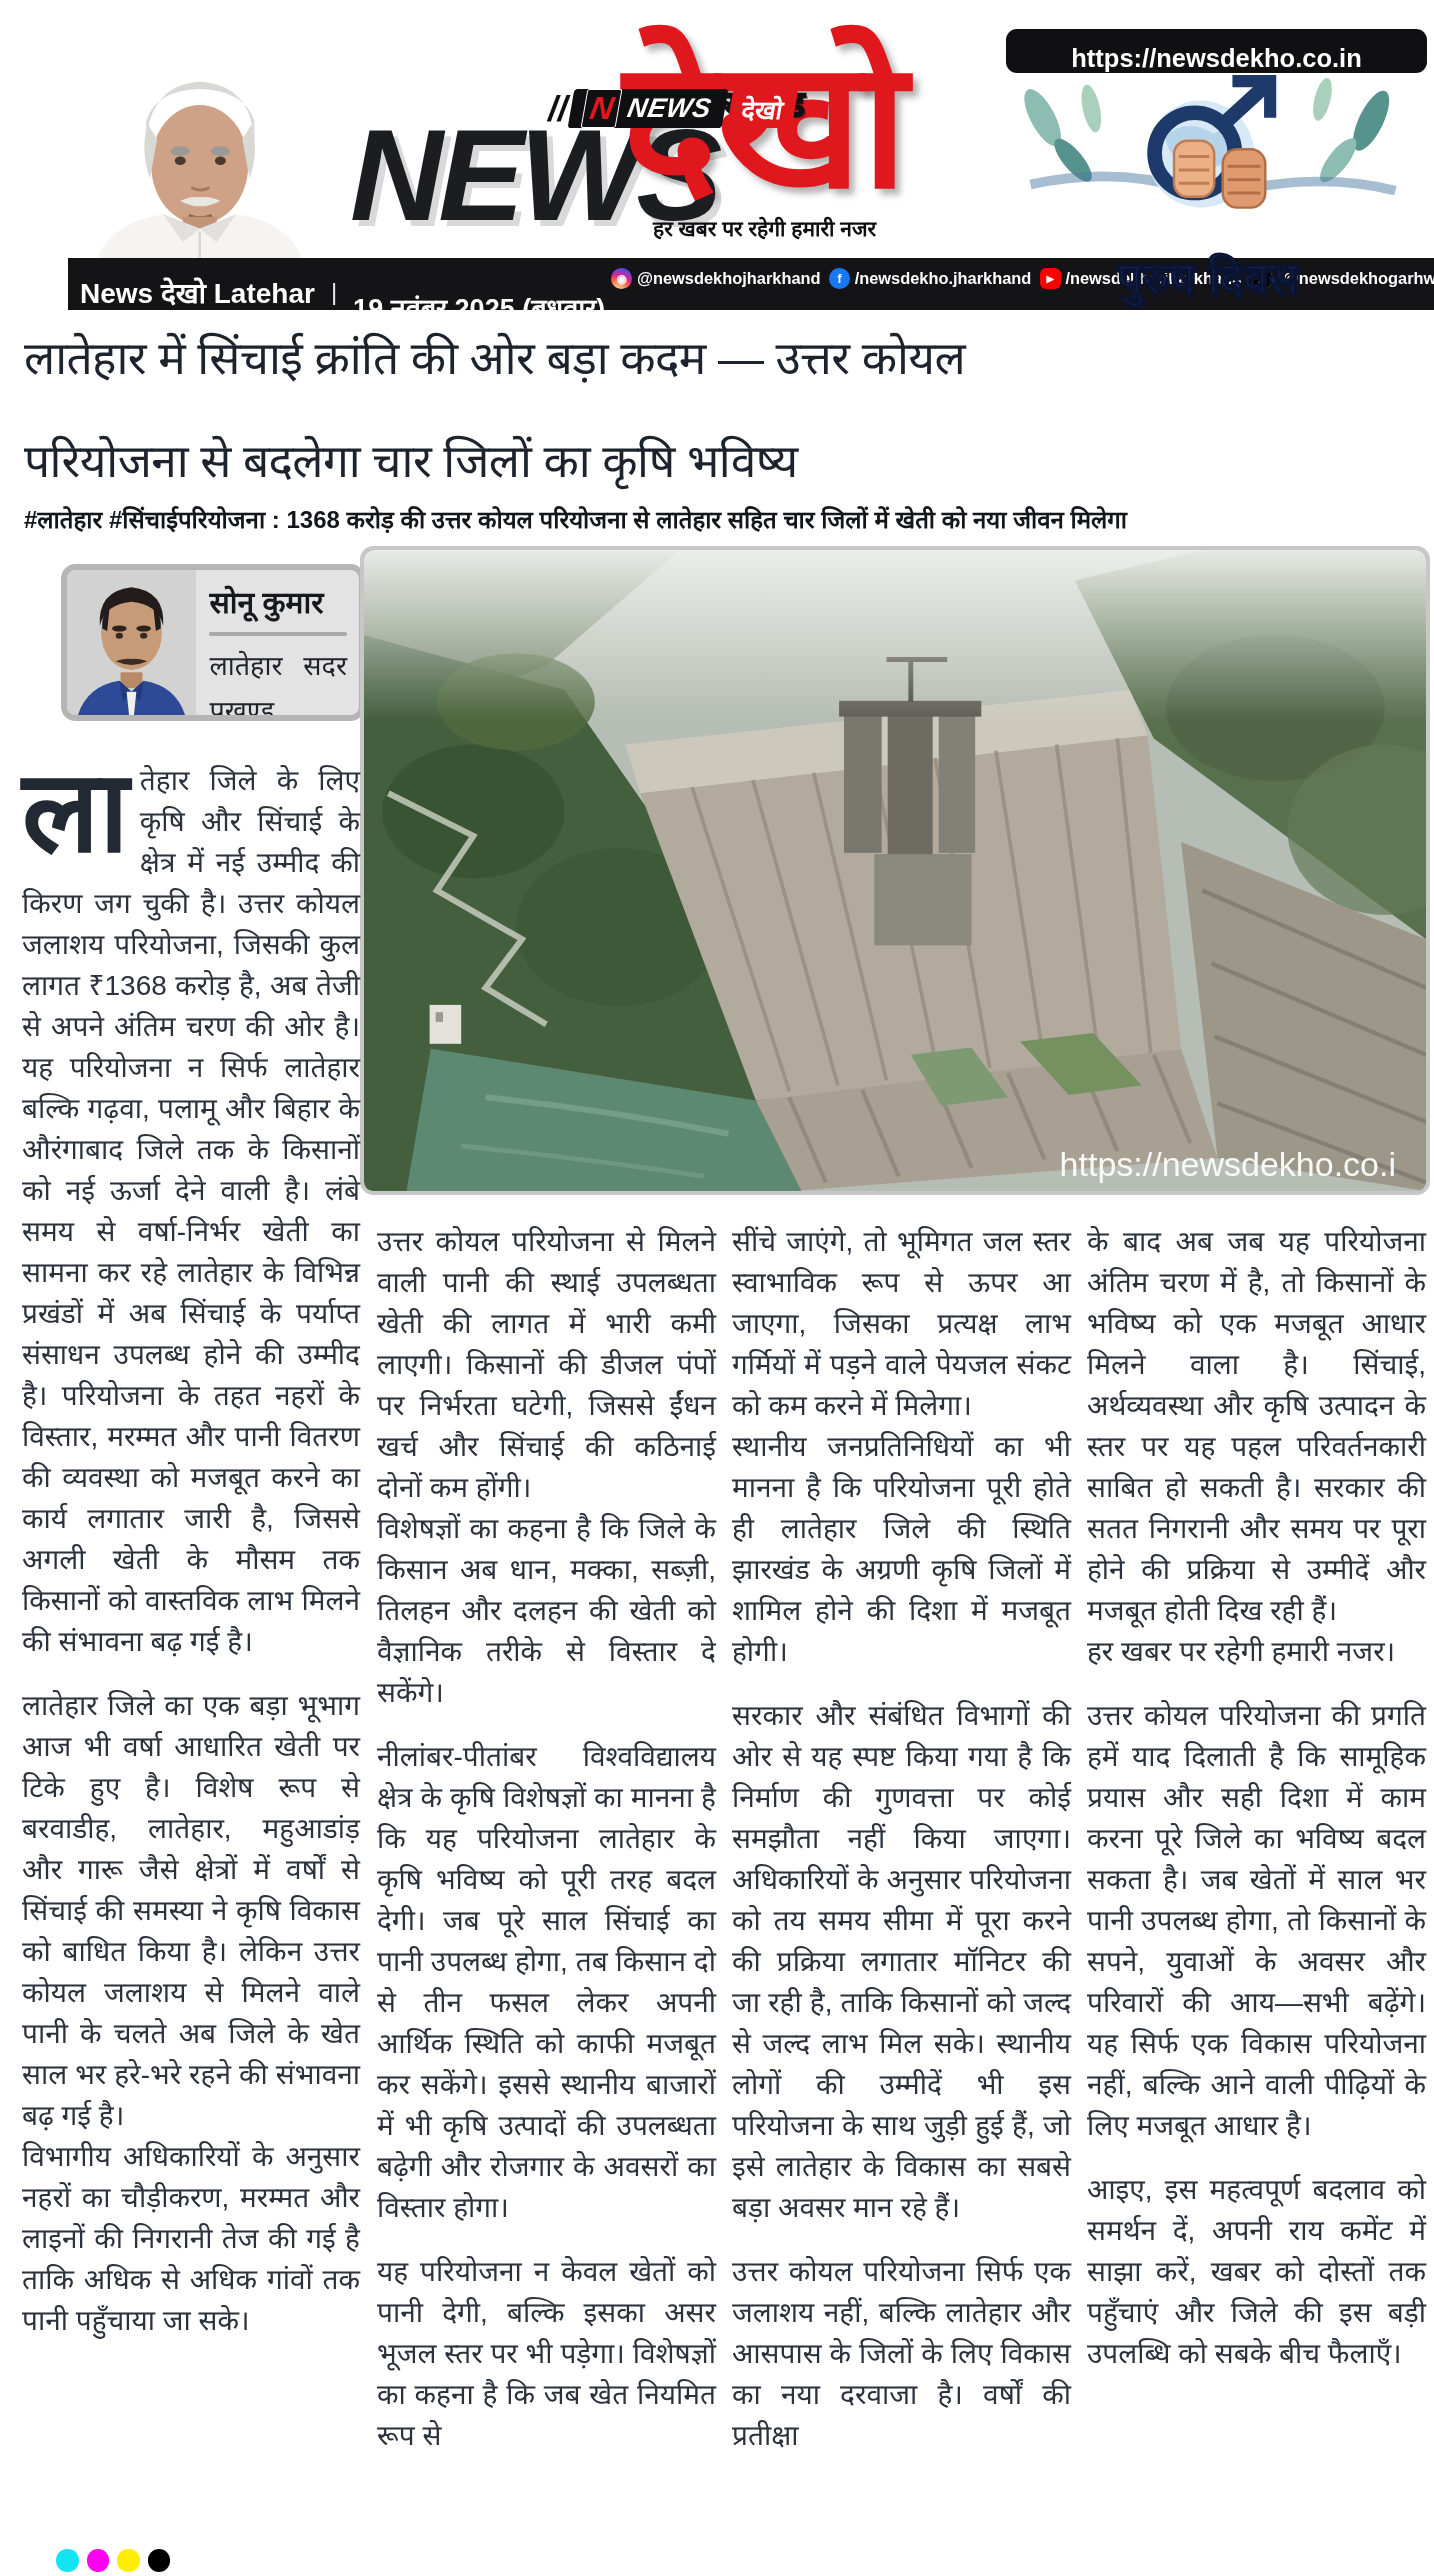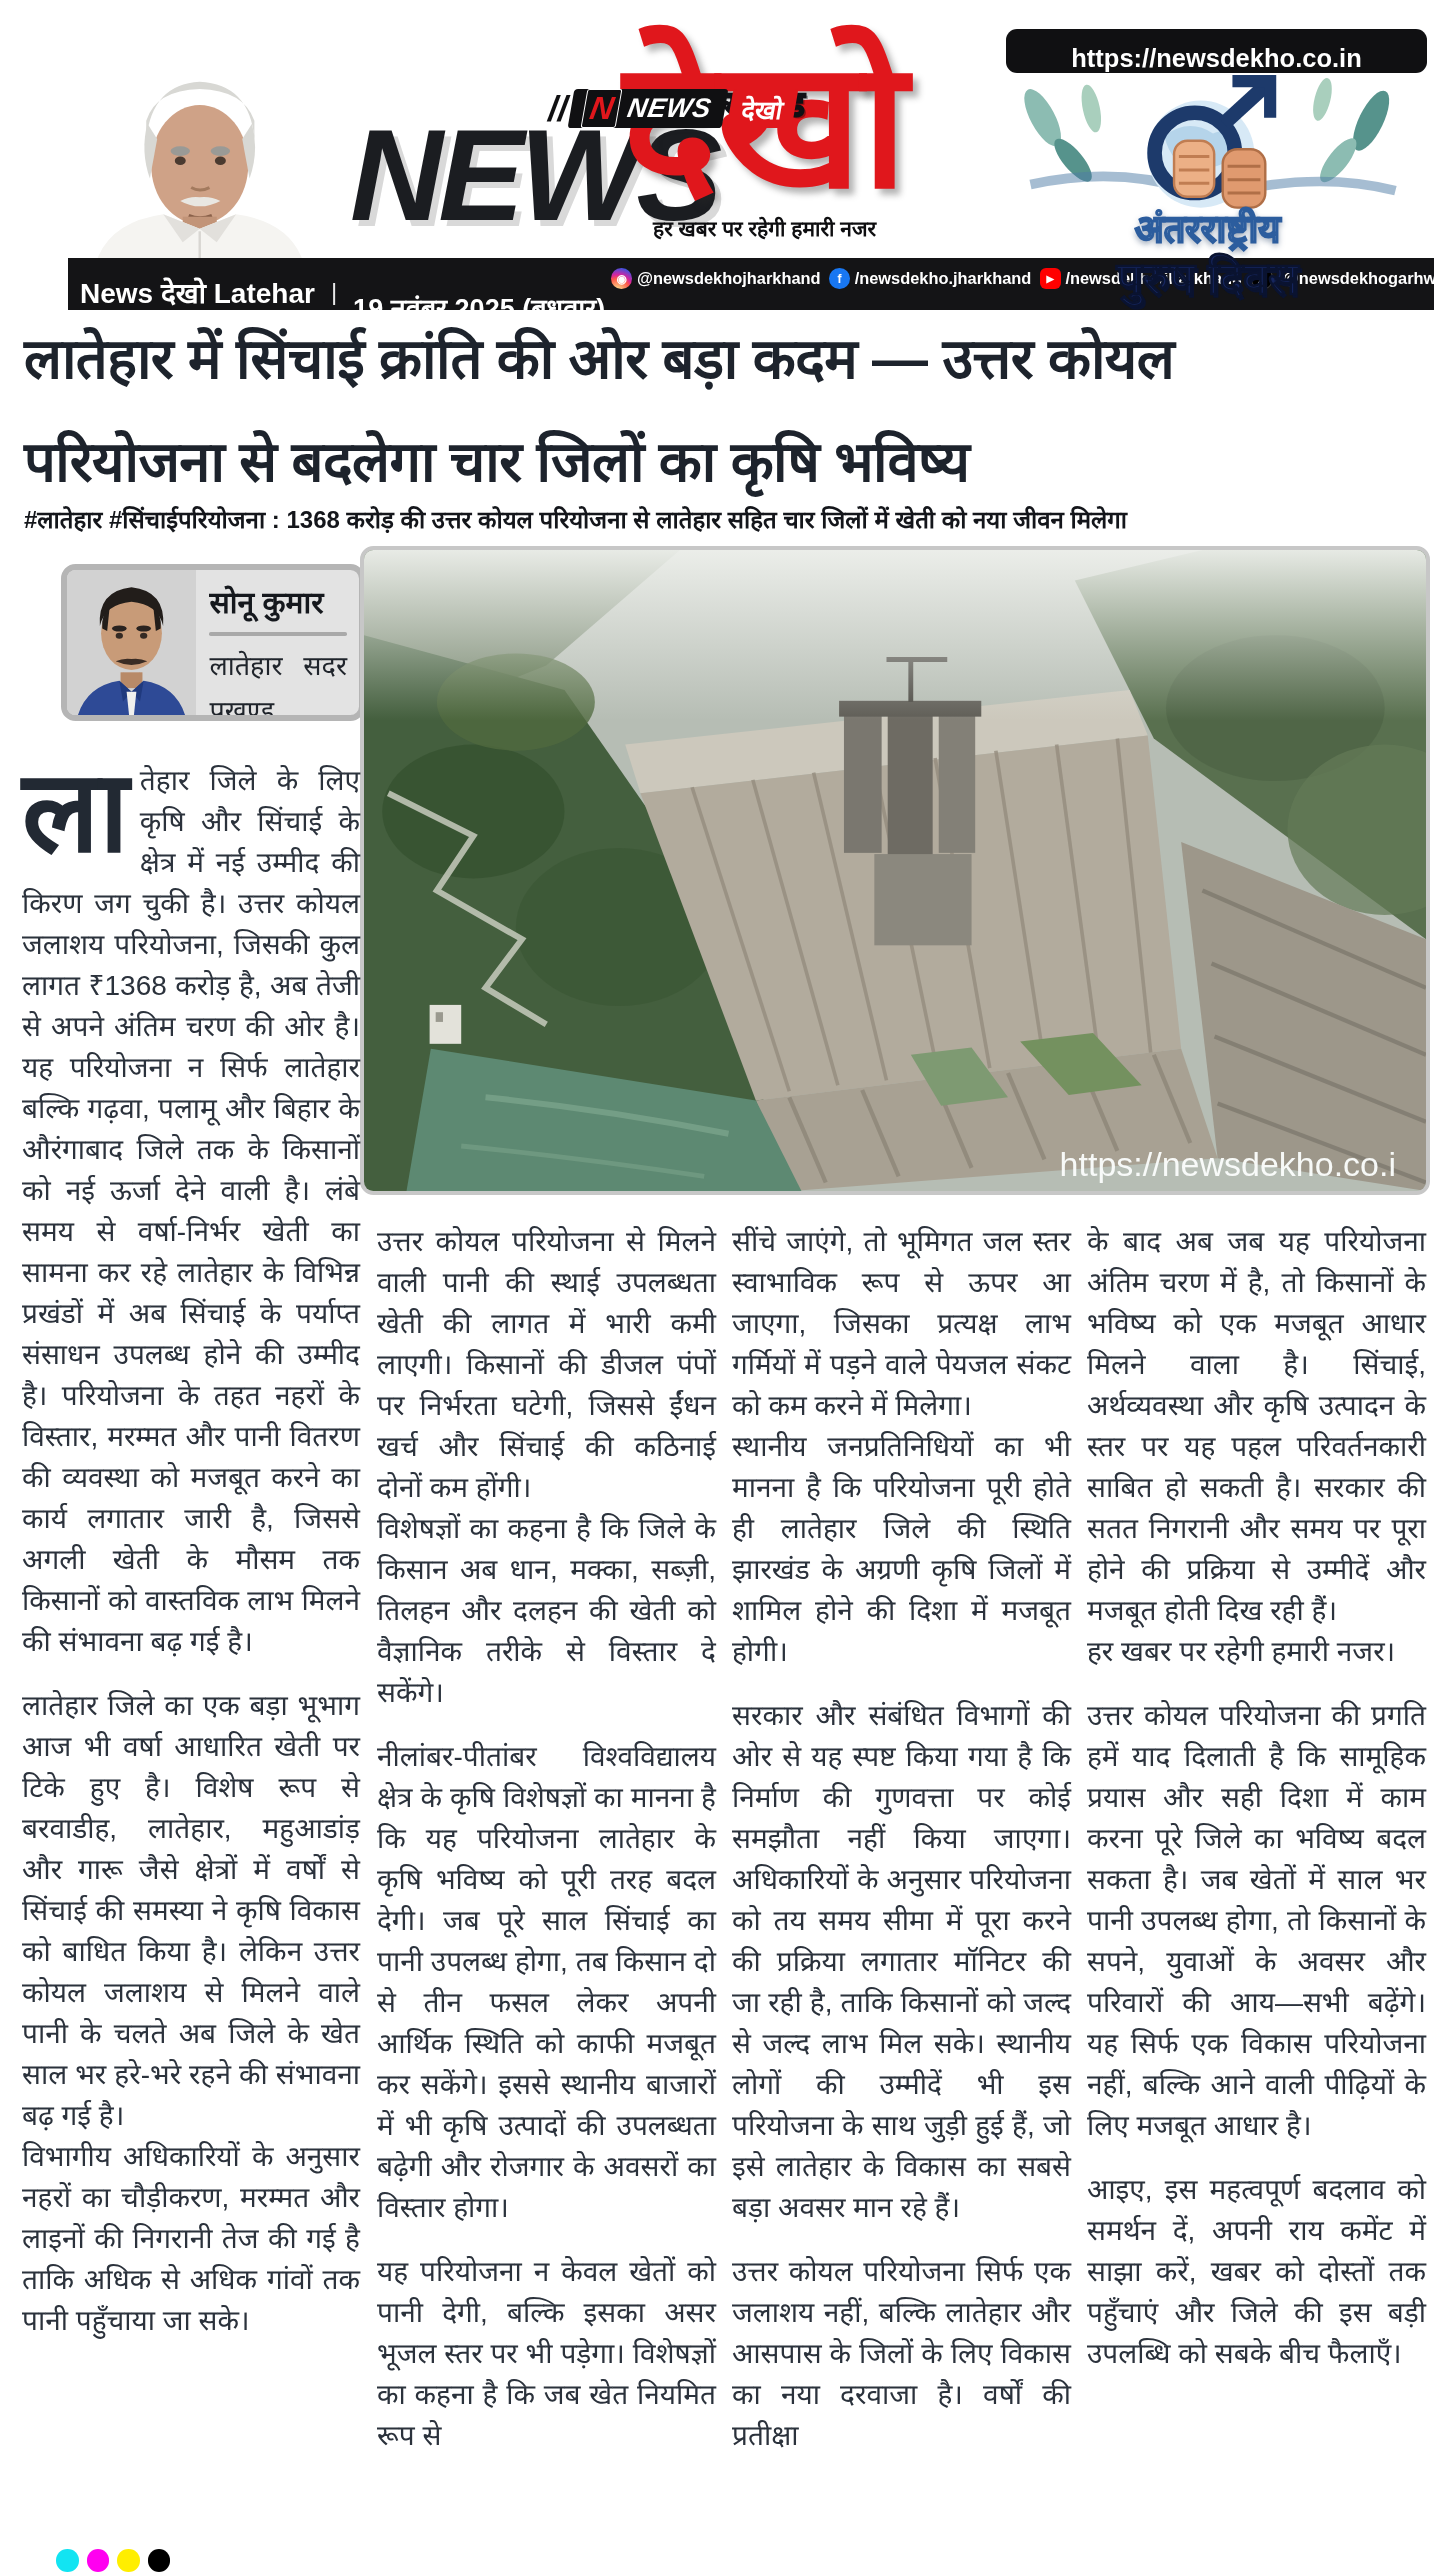"अंतरराष्ट्रीय" div.t1 { html: <div>अंतरराष्ट्रीय</div> -> none }
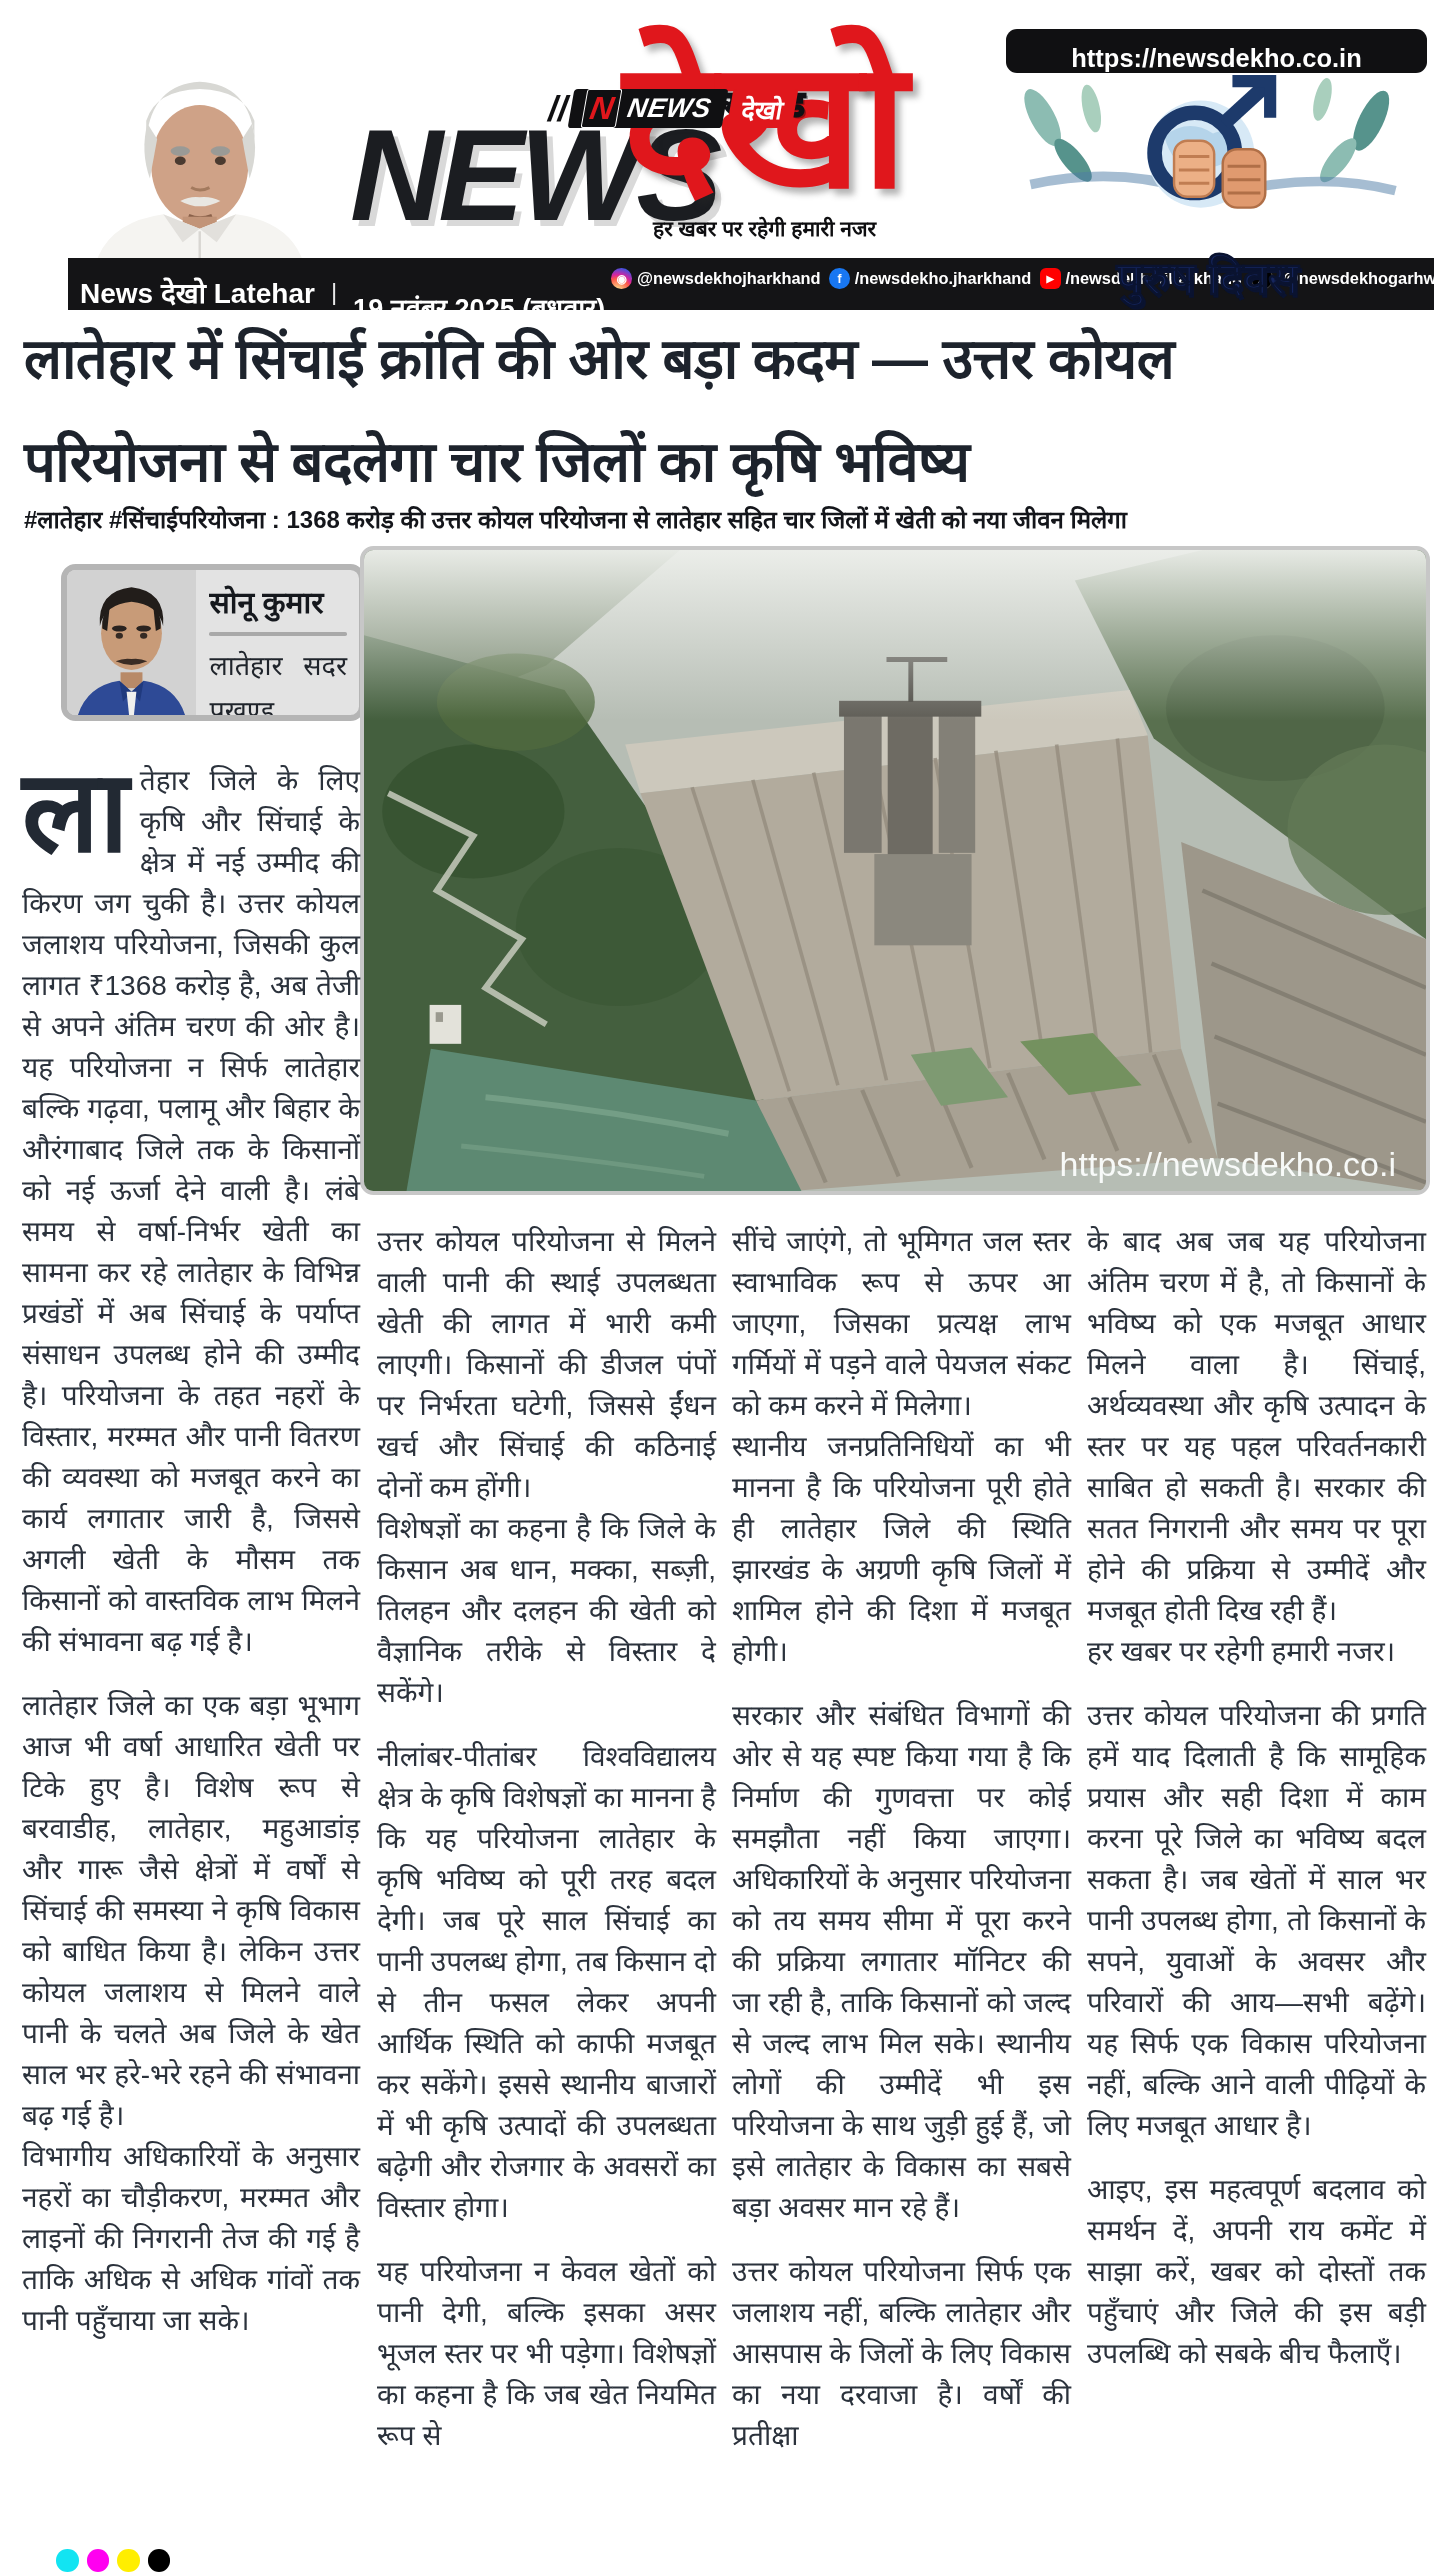"लातेहार में सिंचाई क्रांति की" #headline .hl { font-size: 56px -> 46px; font-weight: 700 -> 400 }
